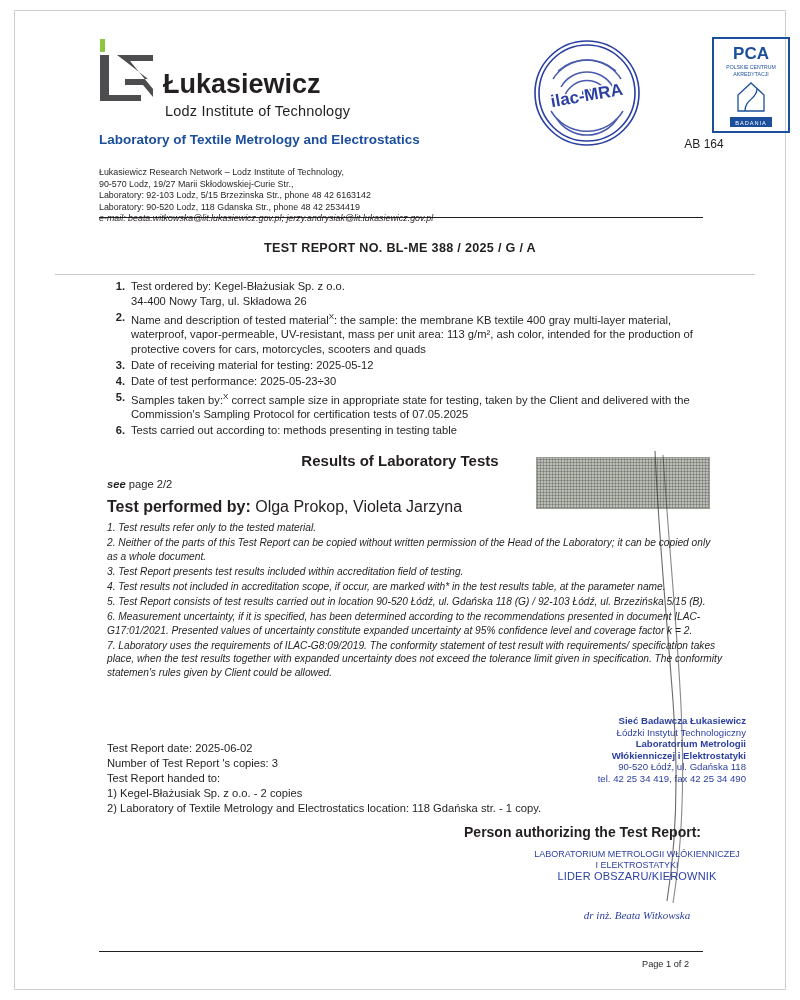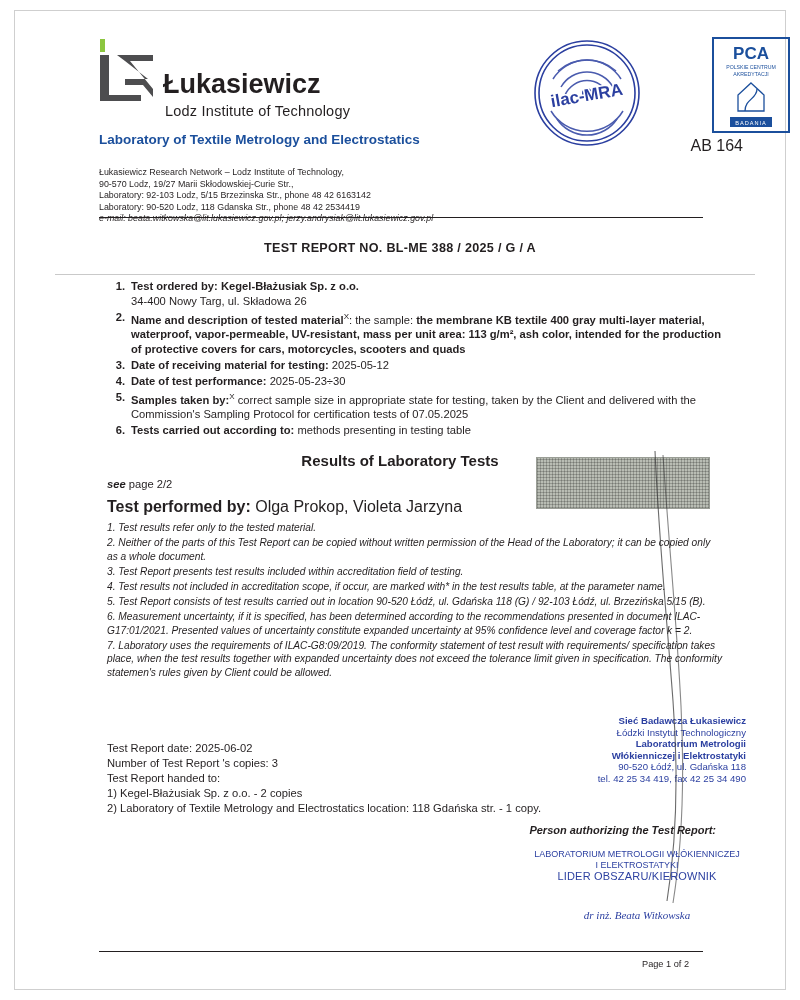"AB 164" .pca-text { font-size: 16px -> 12px; text-align: right -> center }
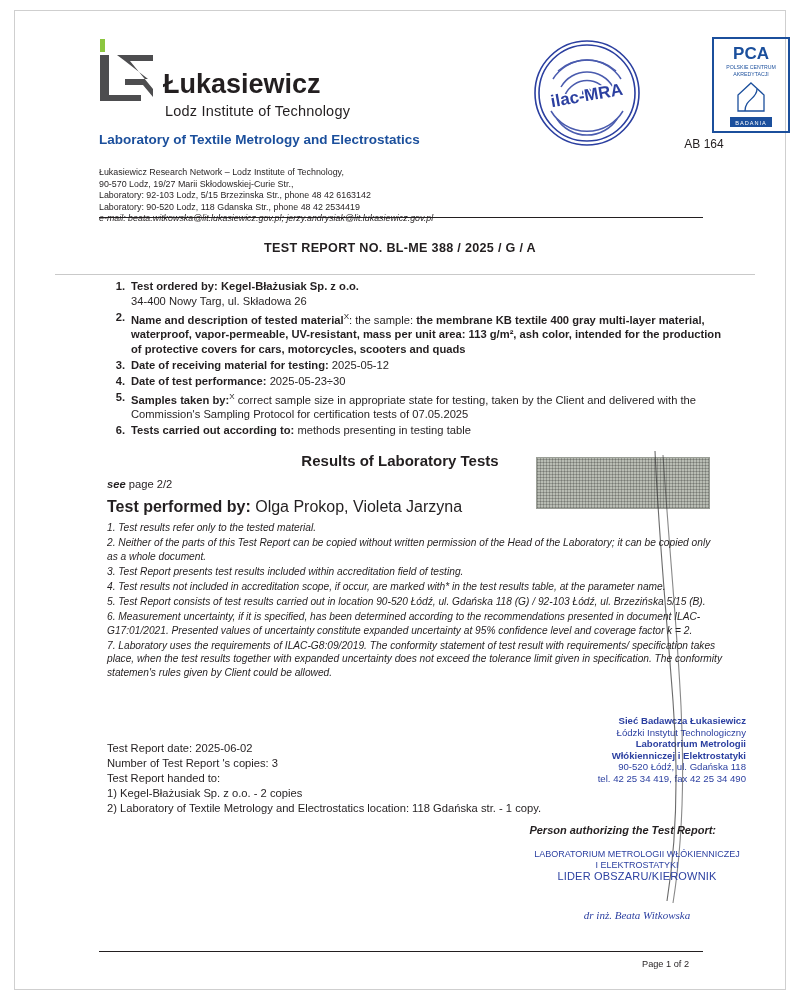"Test ordered by:" b { font-weight: bold -> normal }
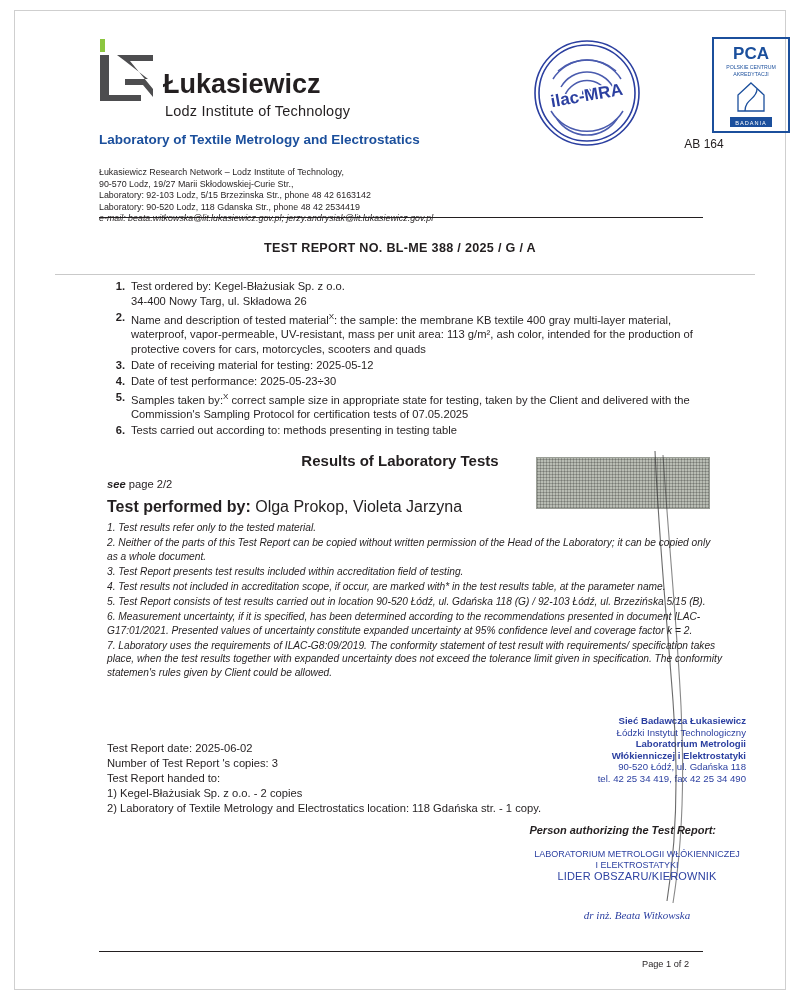"Person authorizing the Test Report:" .person-auth { font-size: 11px -> 14px; font-style: italic -> none; right: 69px -> 84px }
